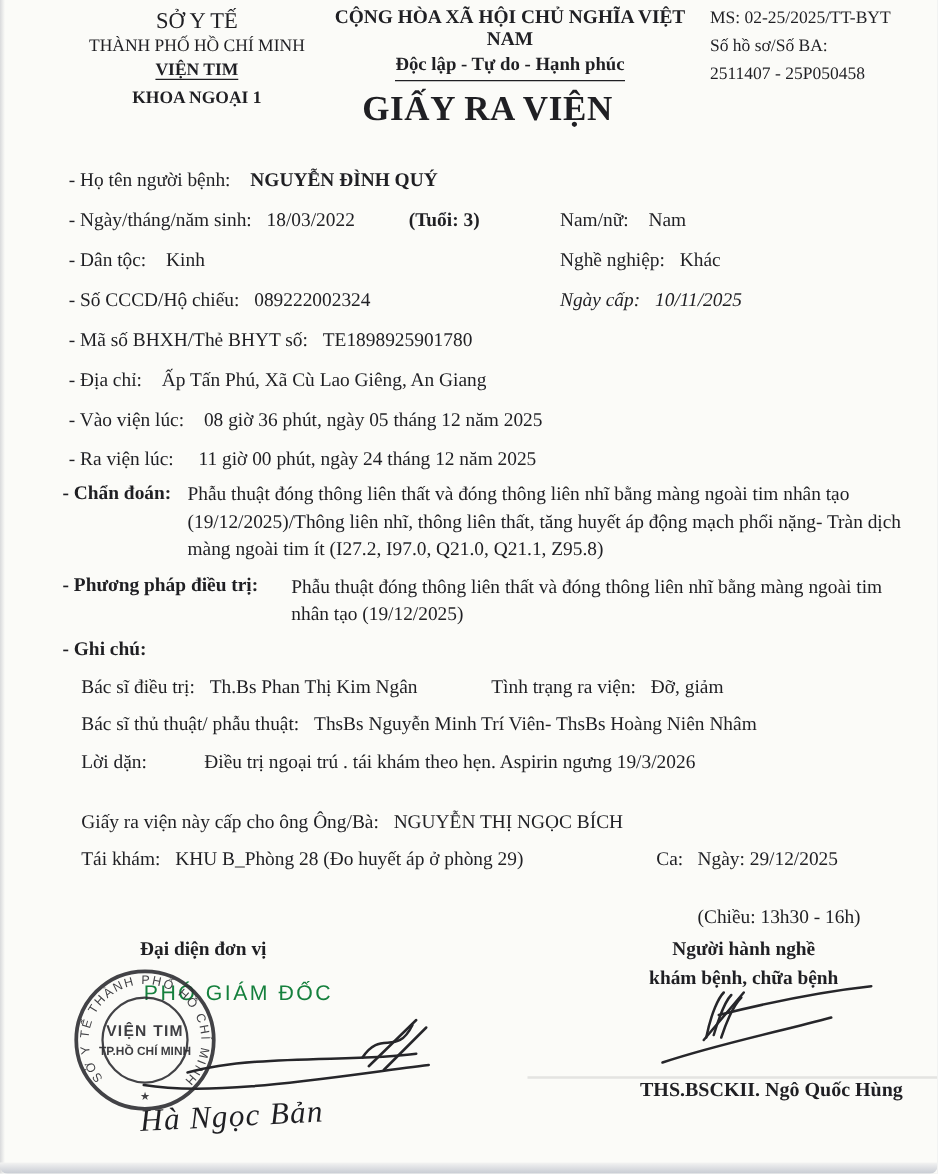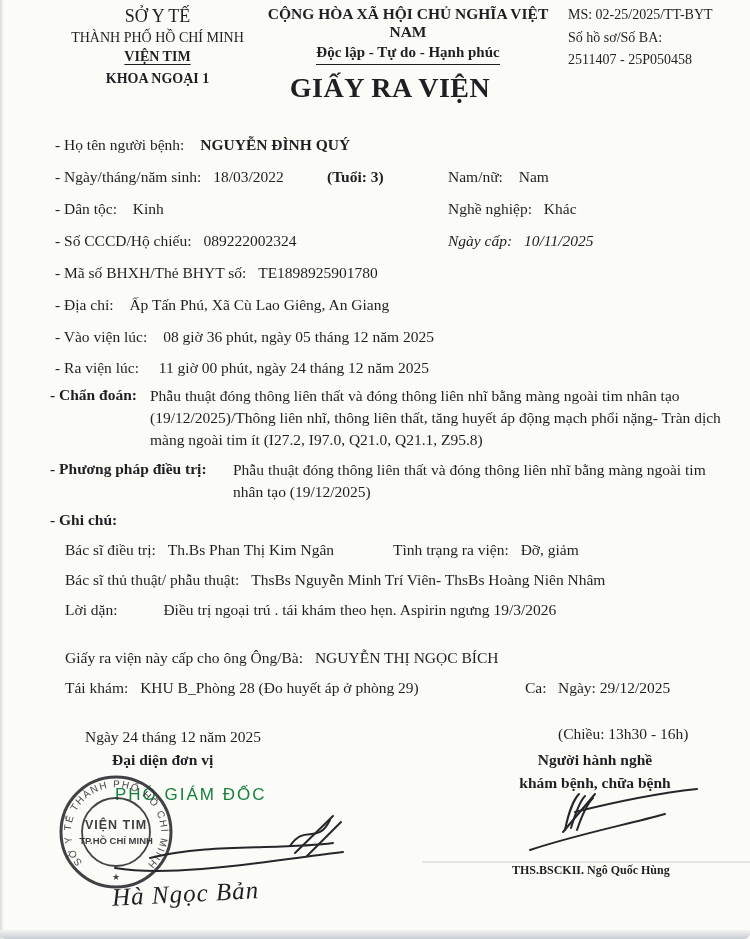"Ngày 24 tháng 12 năm" div.ln { html: <div>Ngày 24 tháng 12 năm 2025</div> -> none }
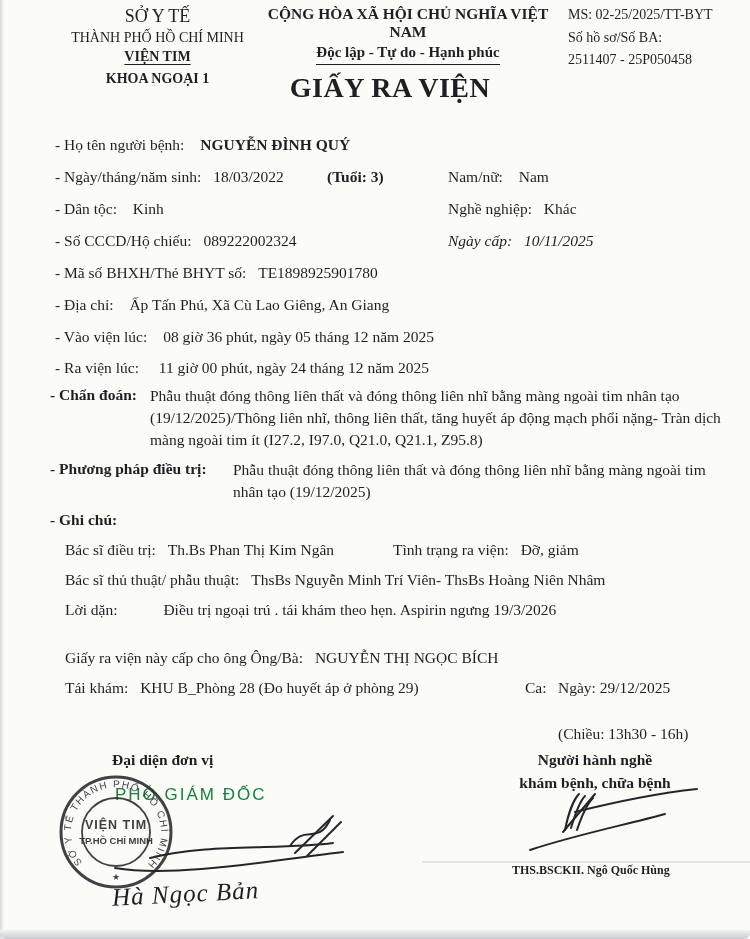"THS.BSCKII. Ngô Quốc Hùng" div.ln { font-size: 12px -> 16px }
